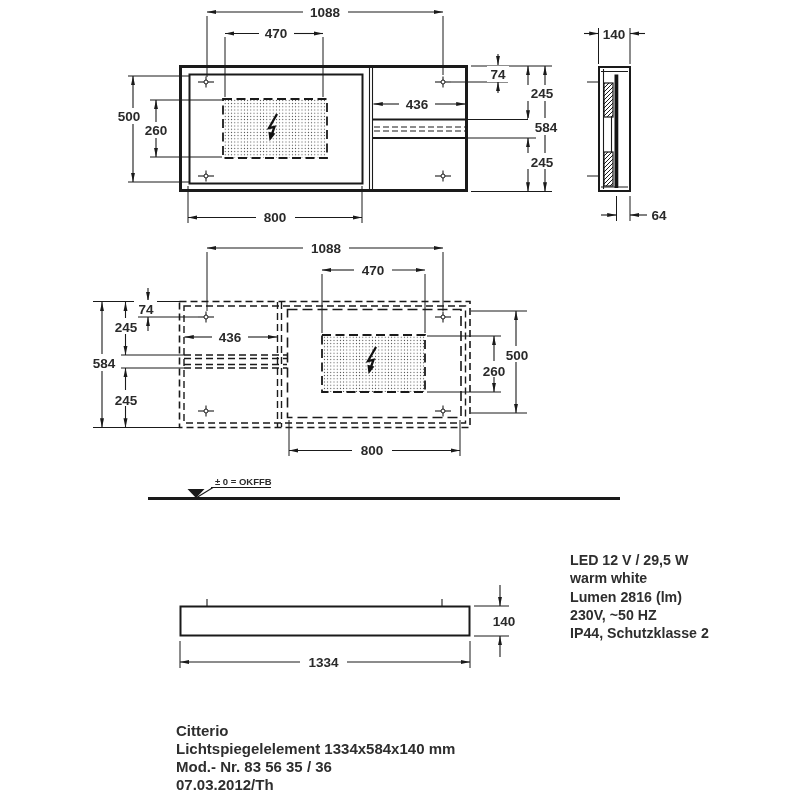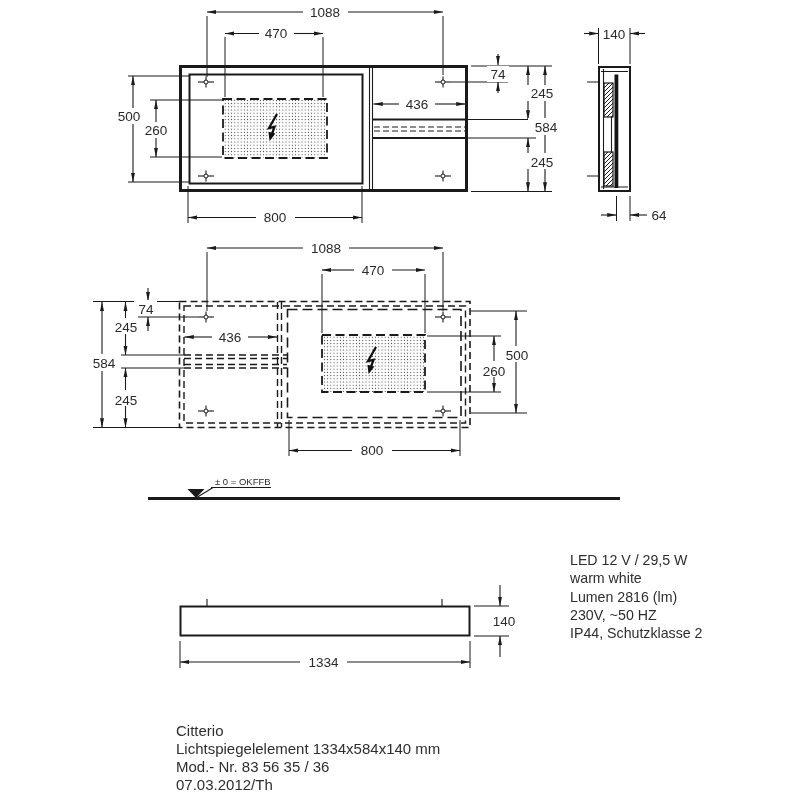"1088" #page { font-weight: none -> bold }
